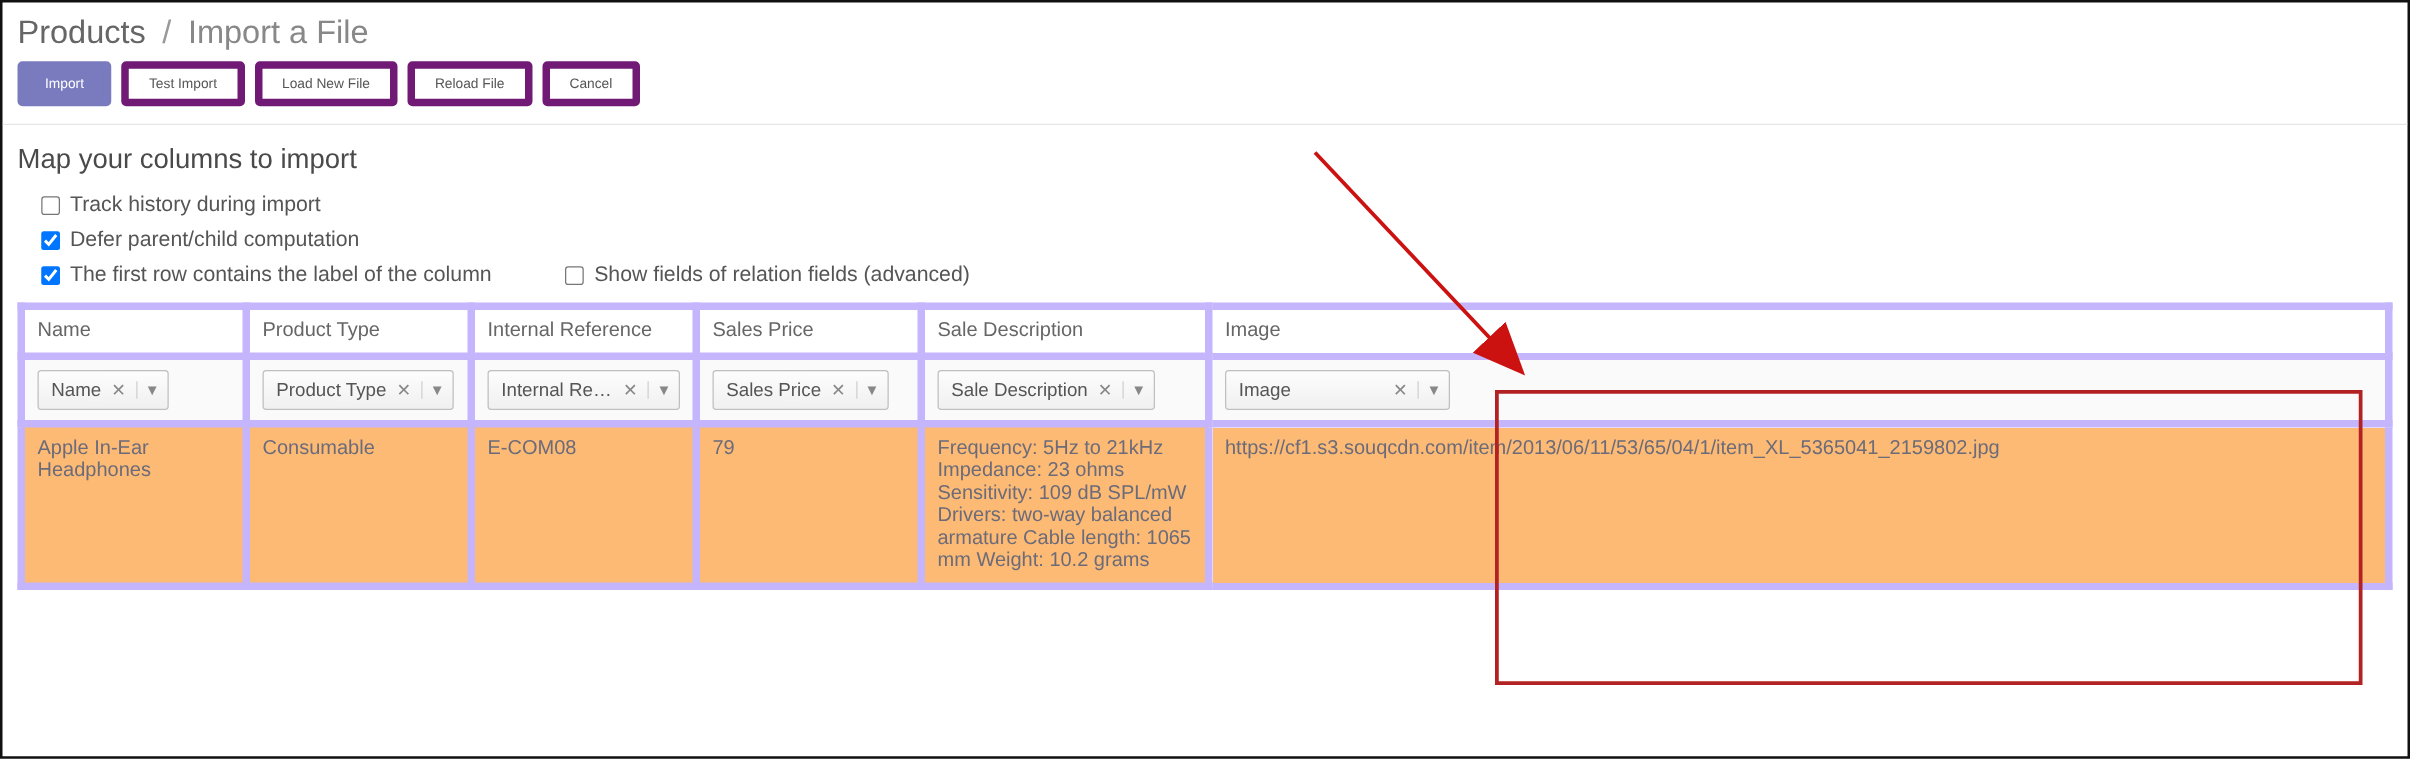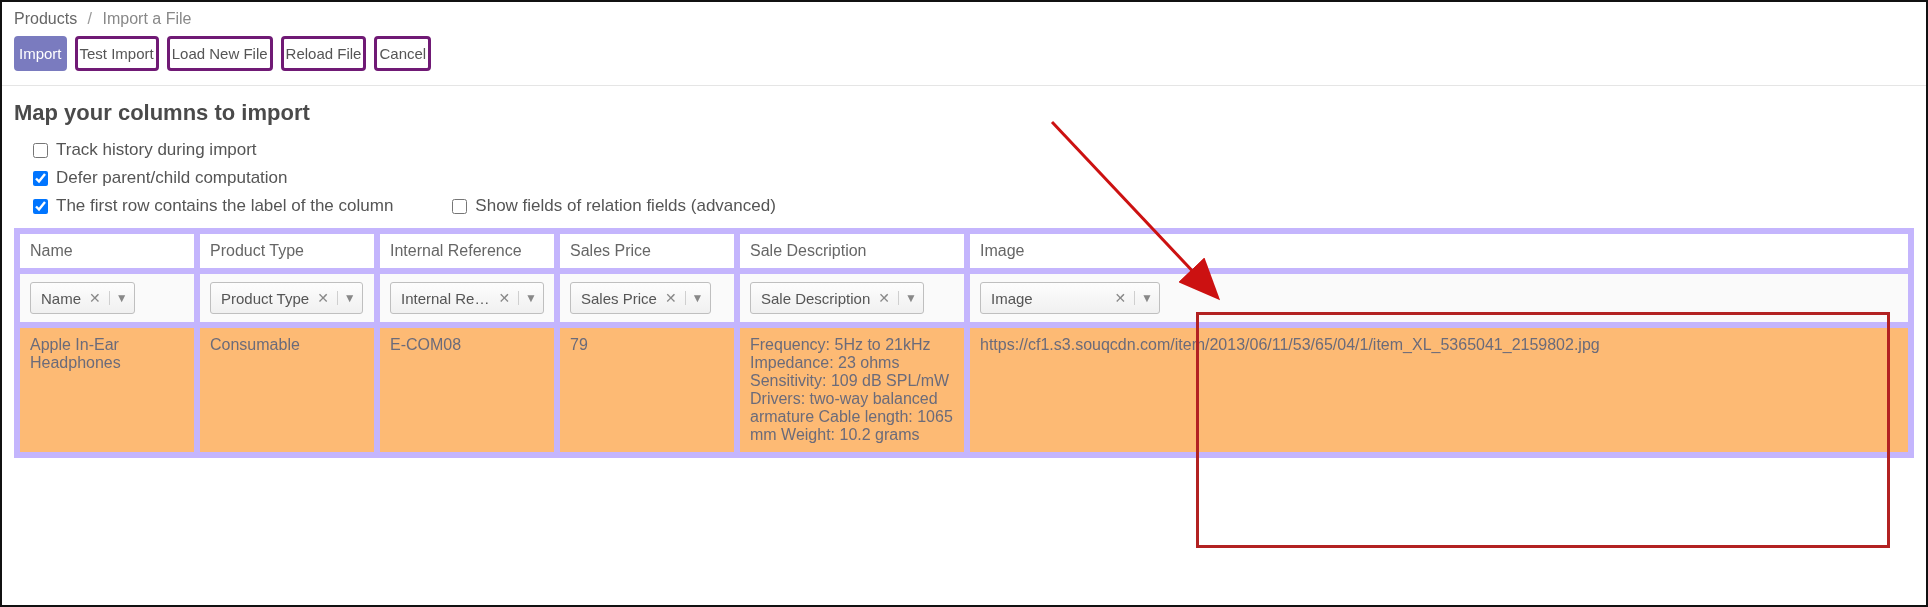"Products / Import a File" .breadcrumb { font-size: 16px -> 26px }
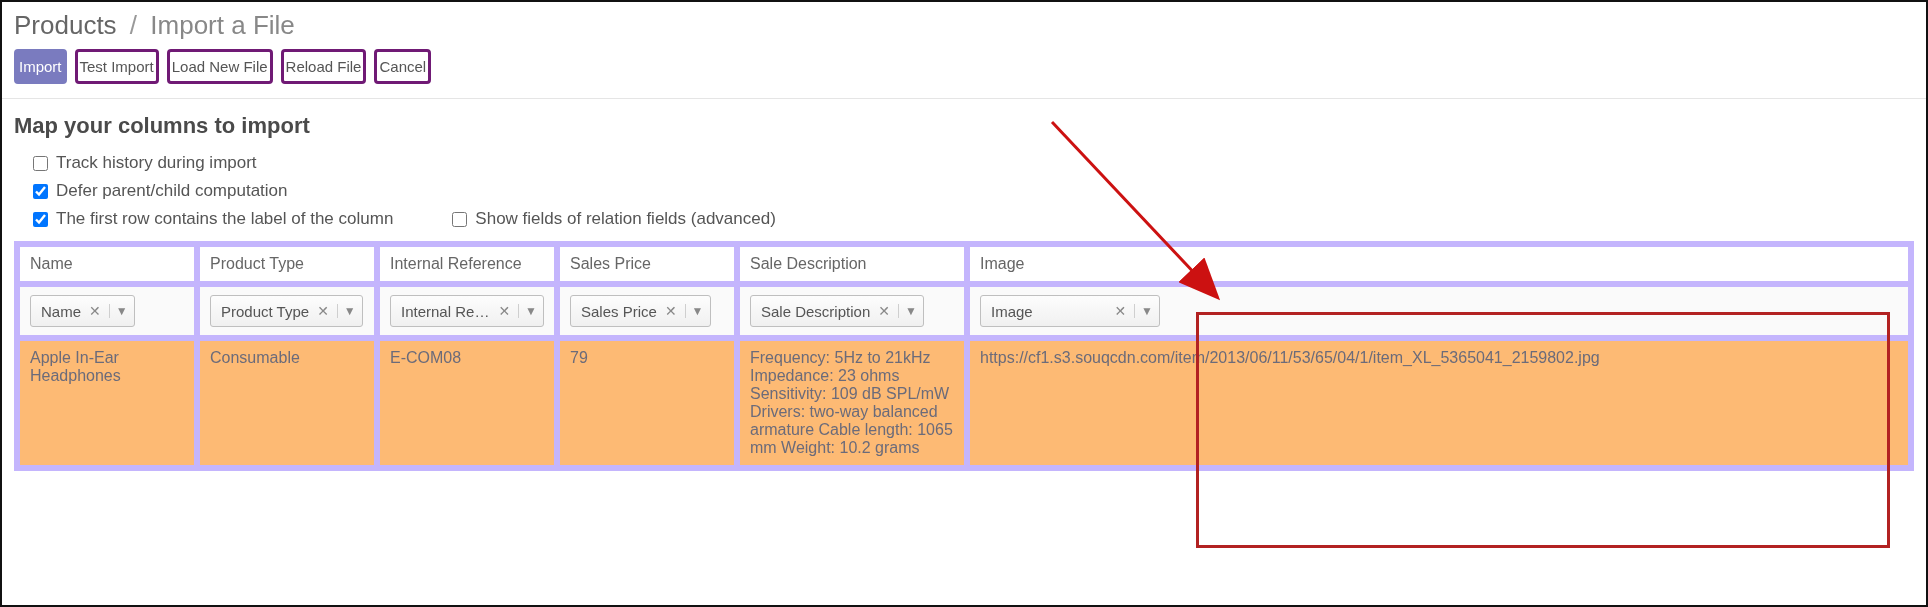"Import" .btn { border: 3px solid #701a75 -> 6px solid #701a75; font-size: 15px -> 11px; padding: 6px 2px -> 6px 16px }
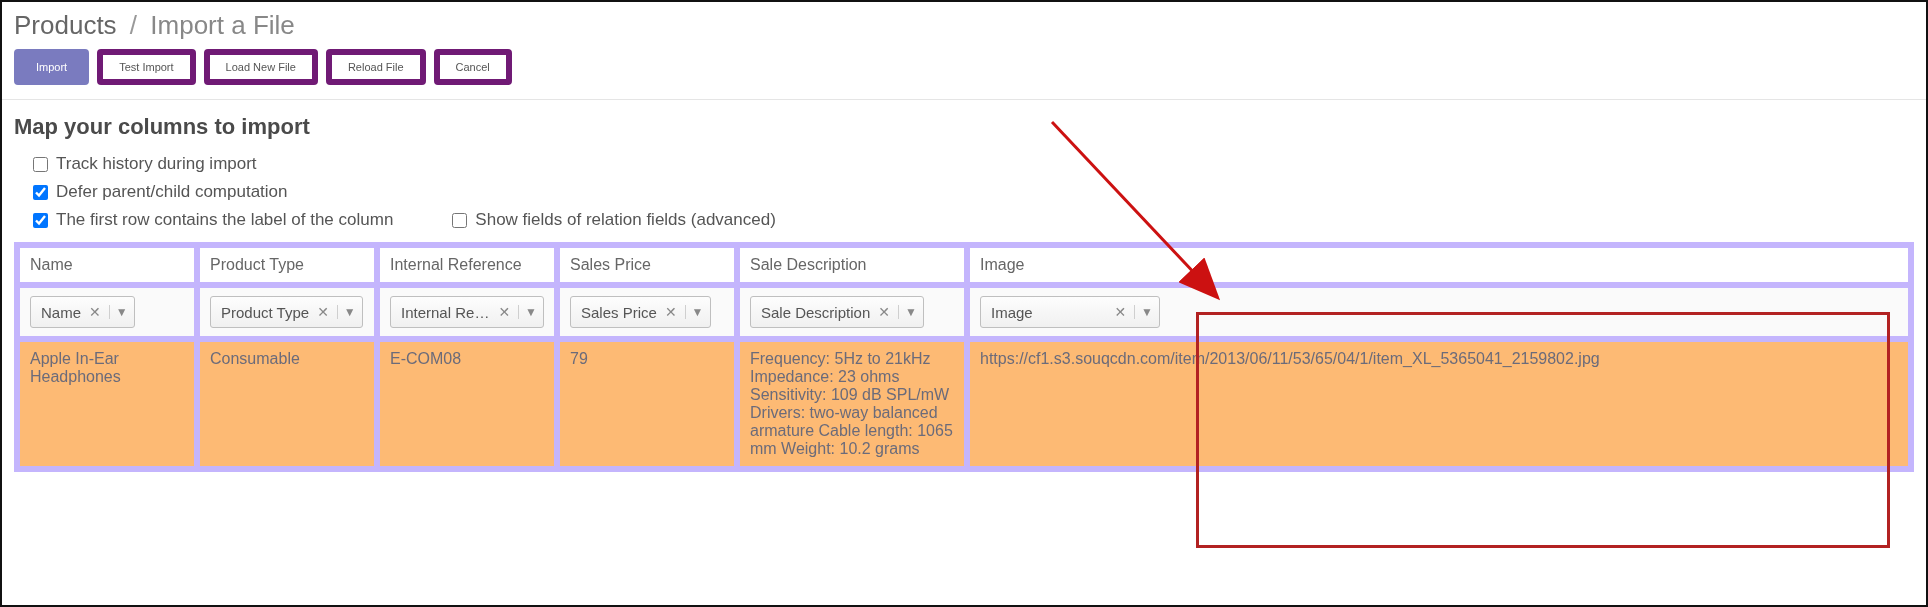"Map your columns to import" h2.section { font-weight: 700 -> 400 }
